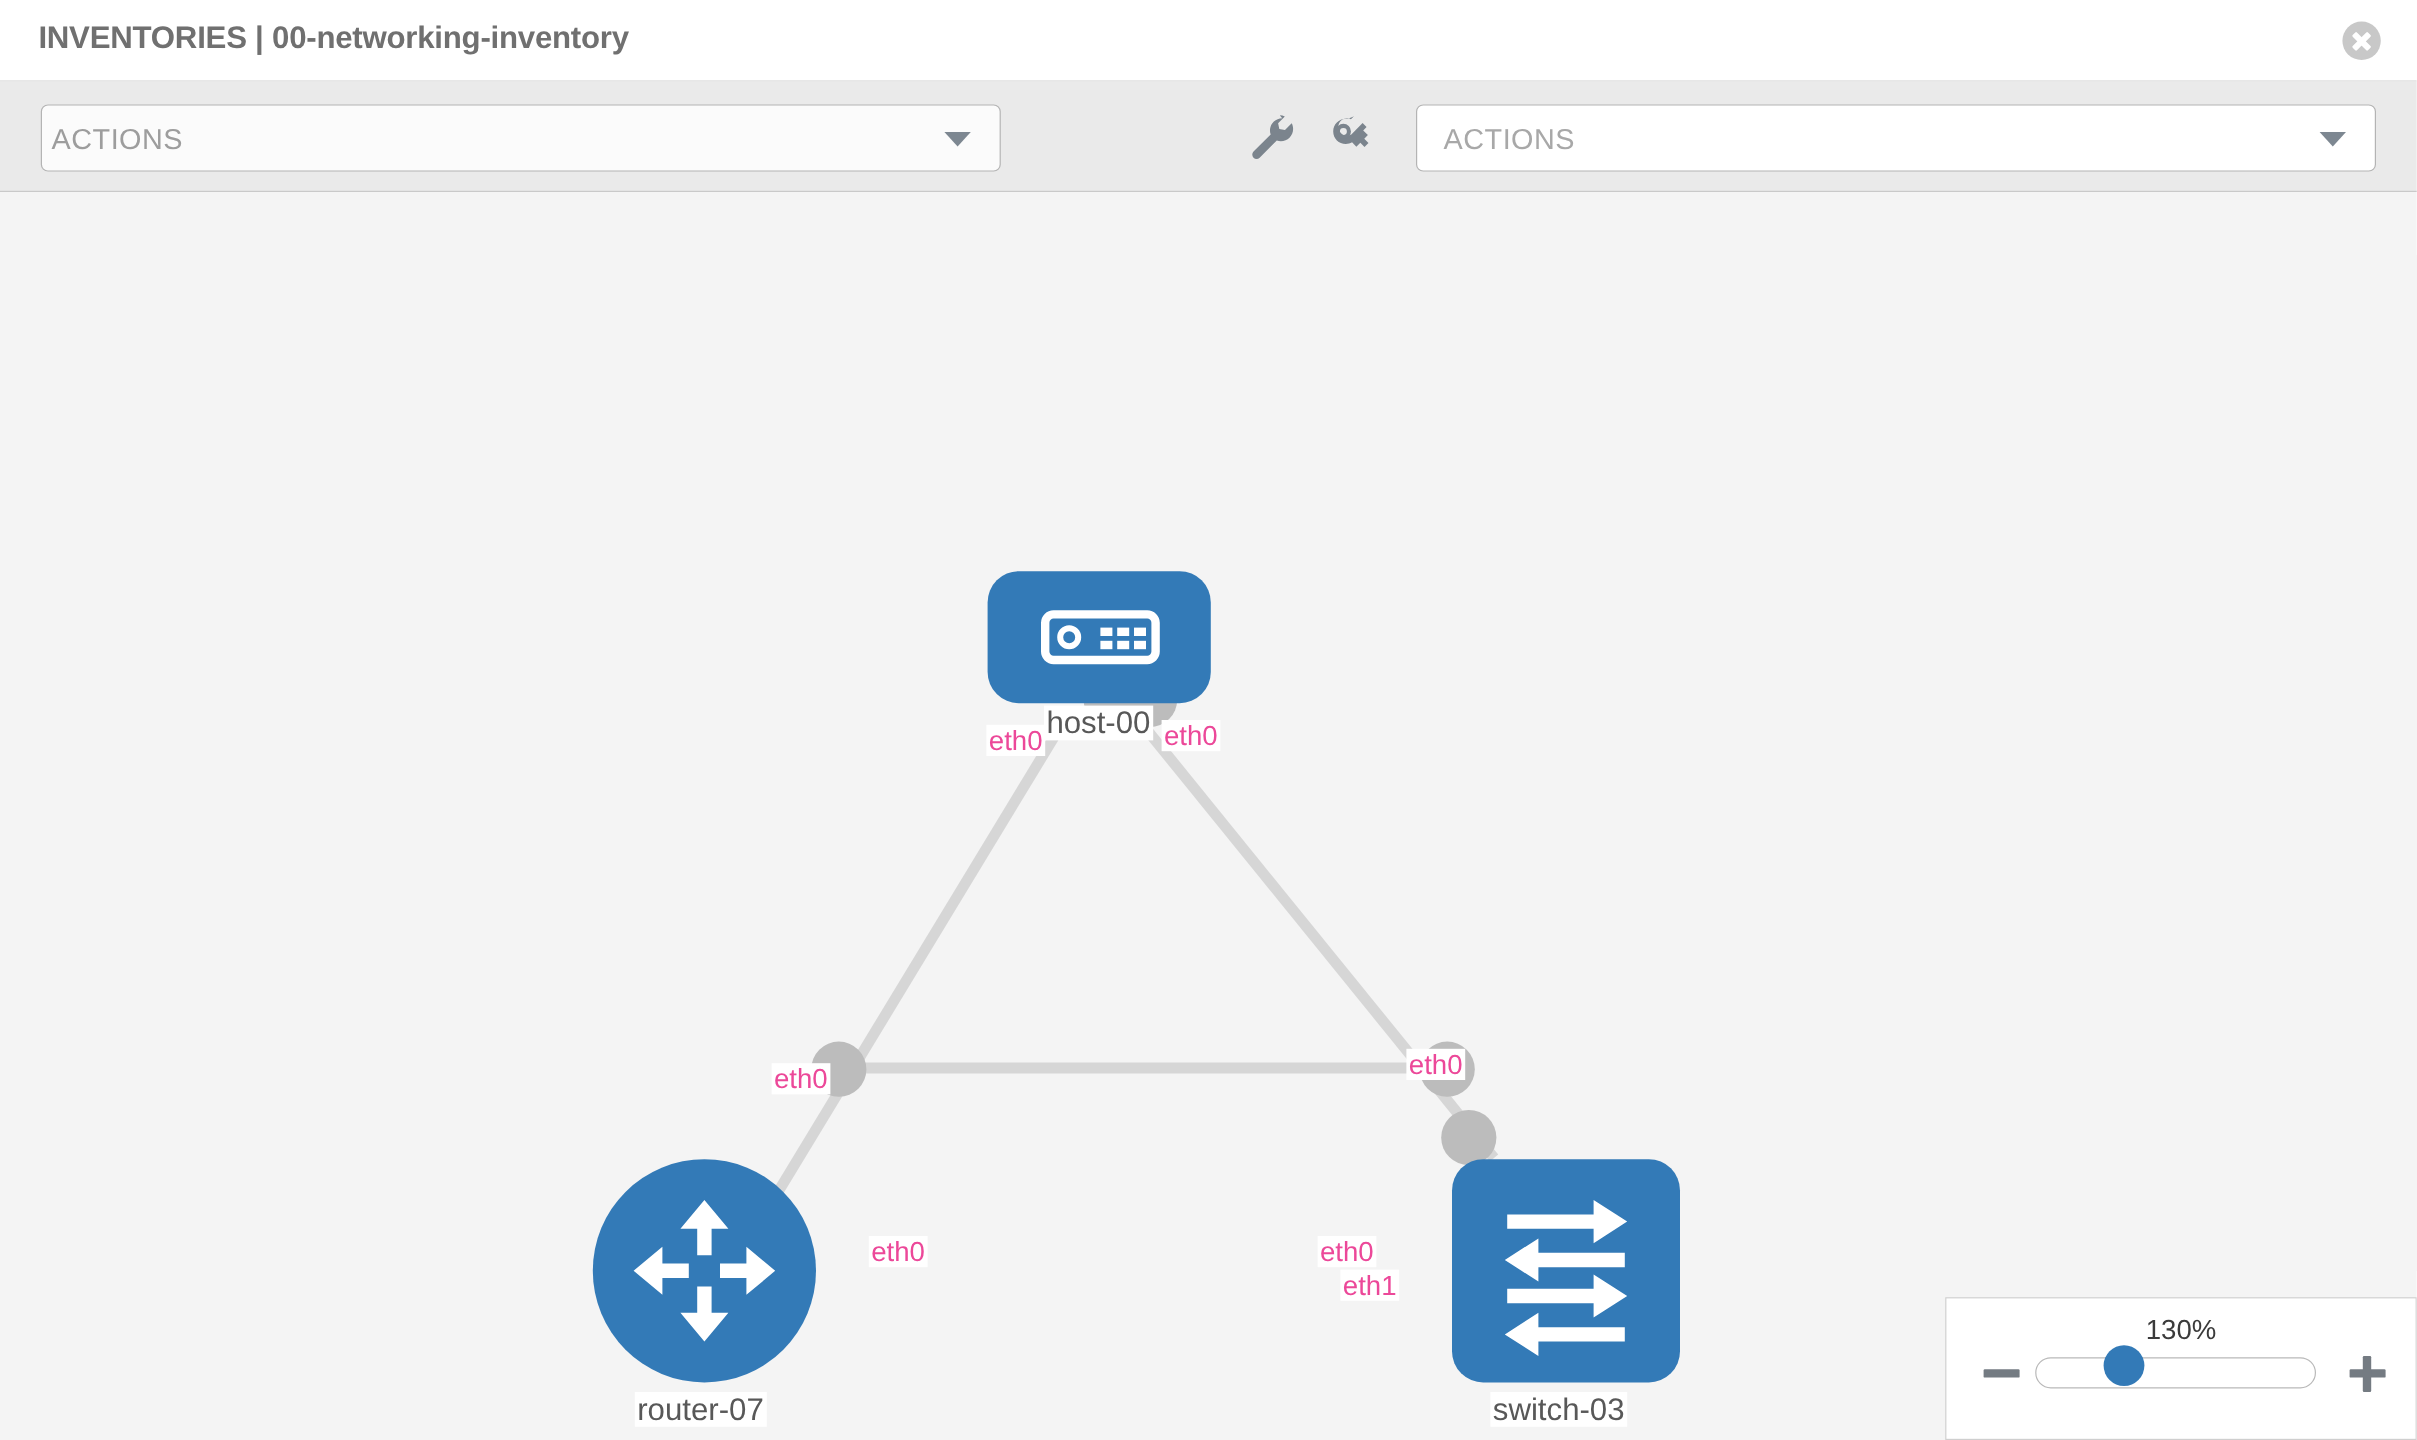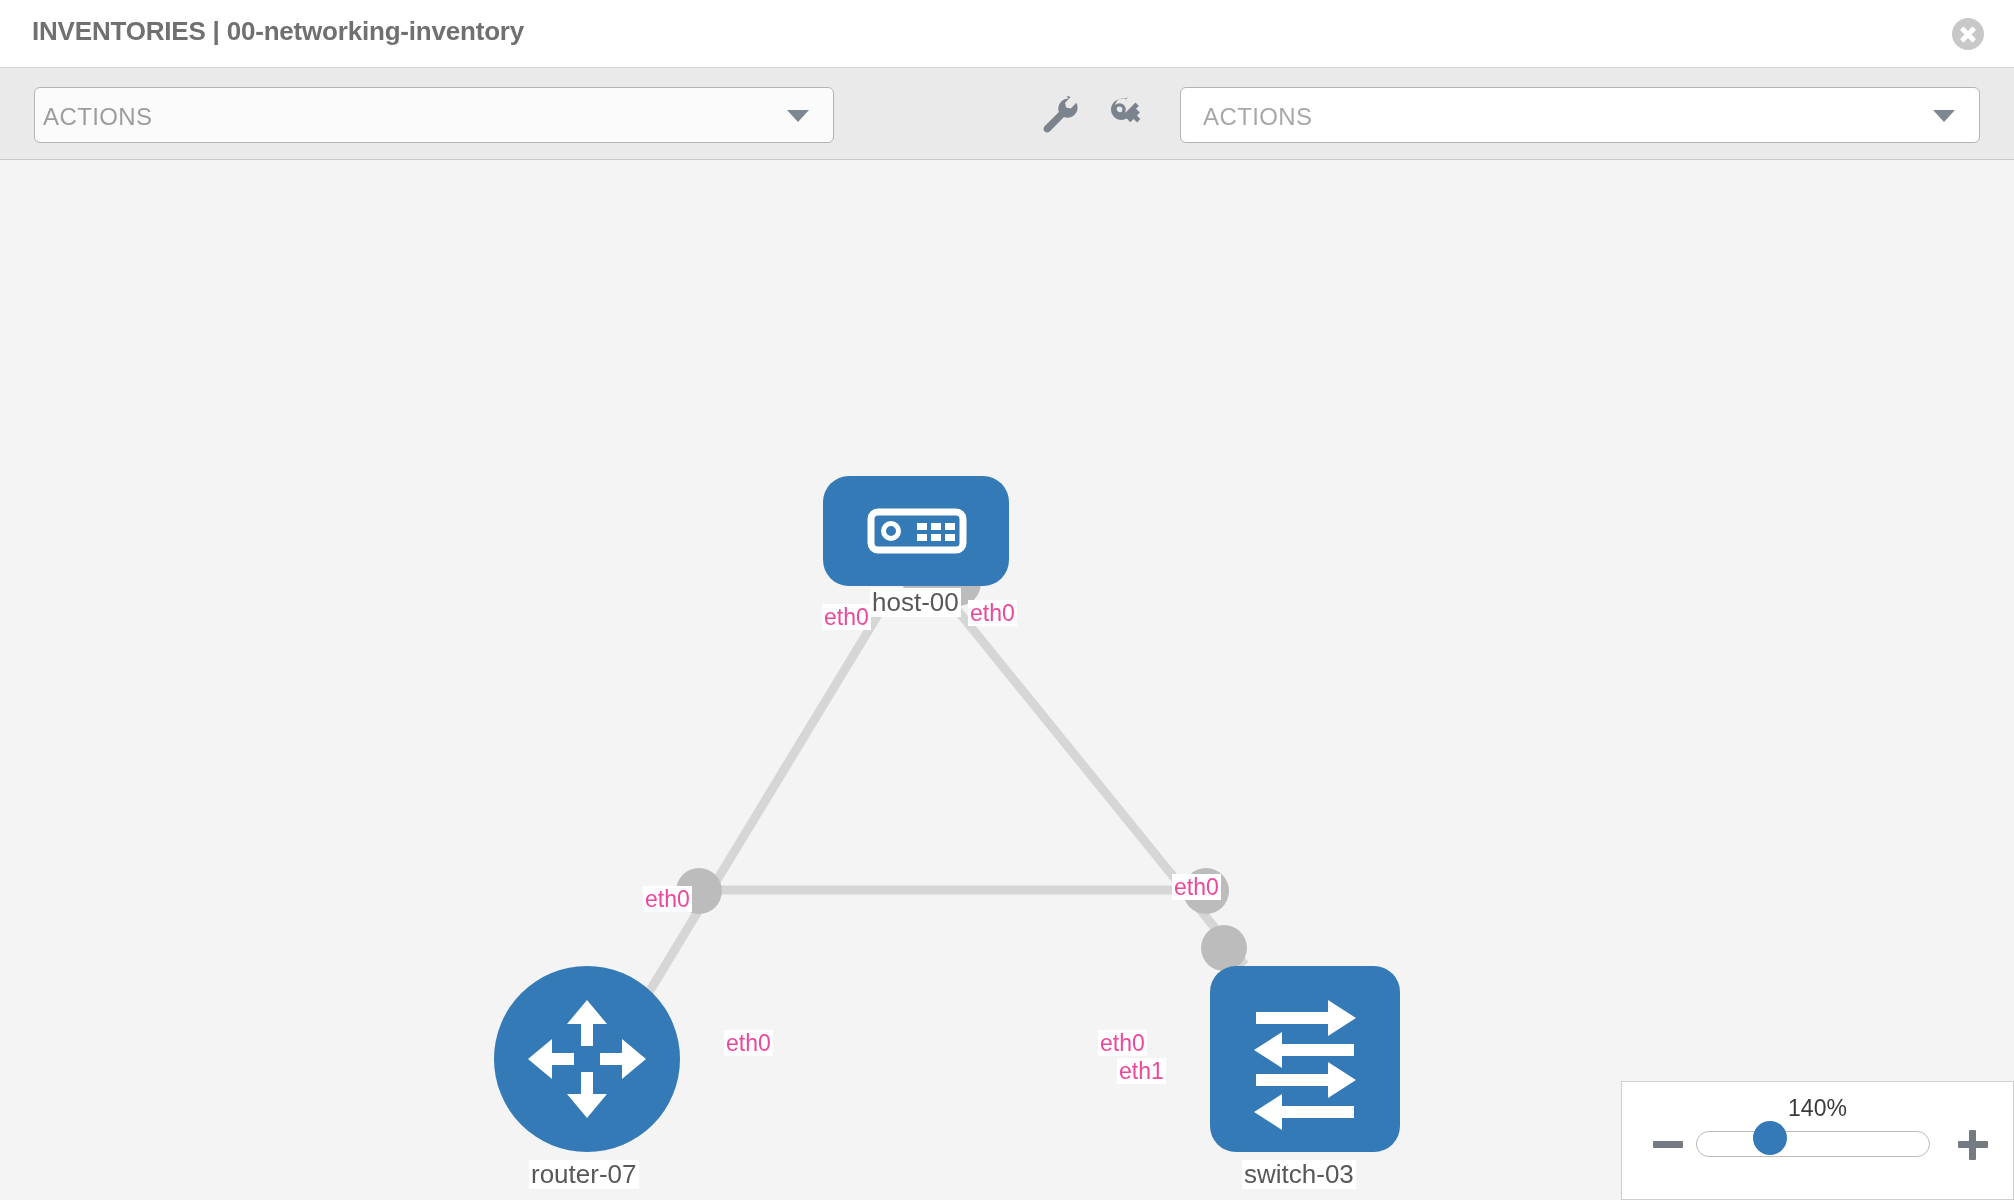"140%" div.zoom-level { text: 140% -> 130% }
